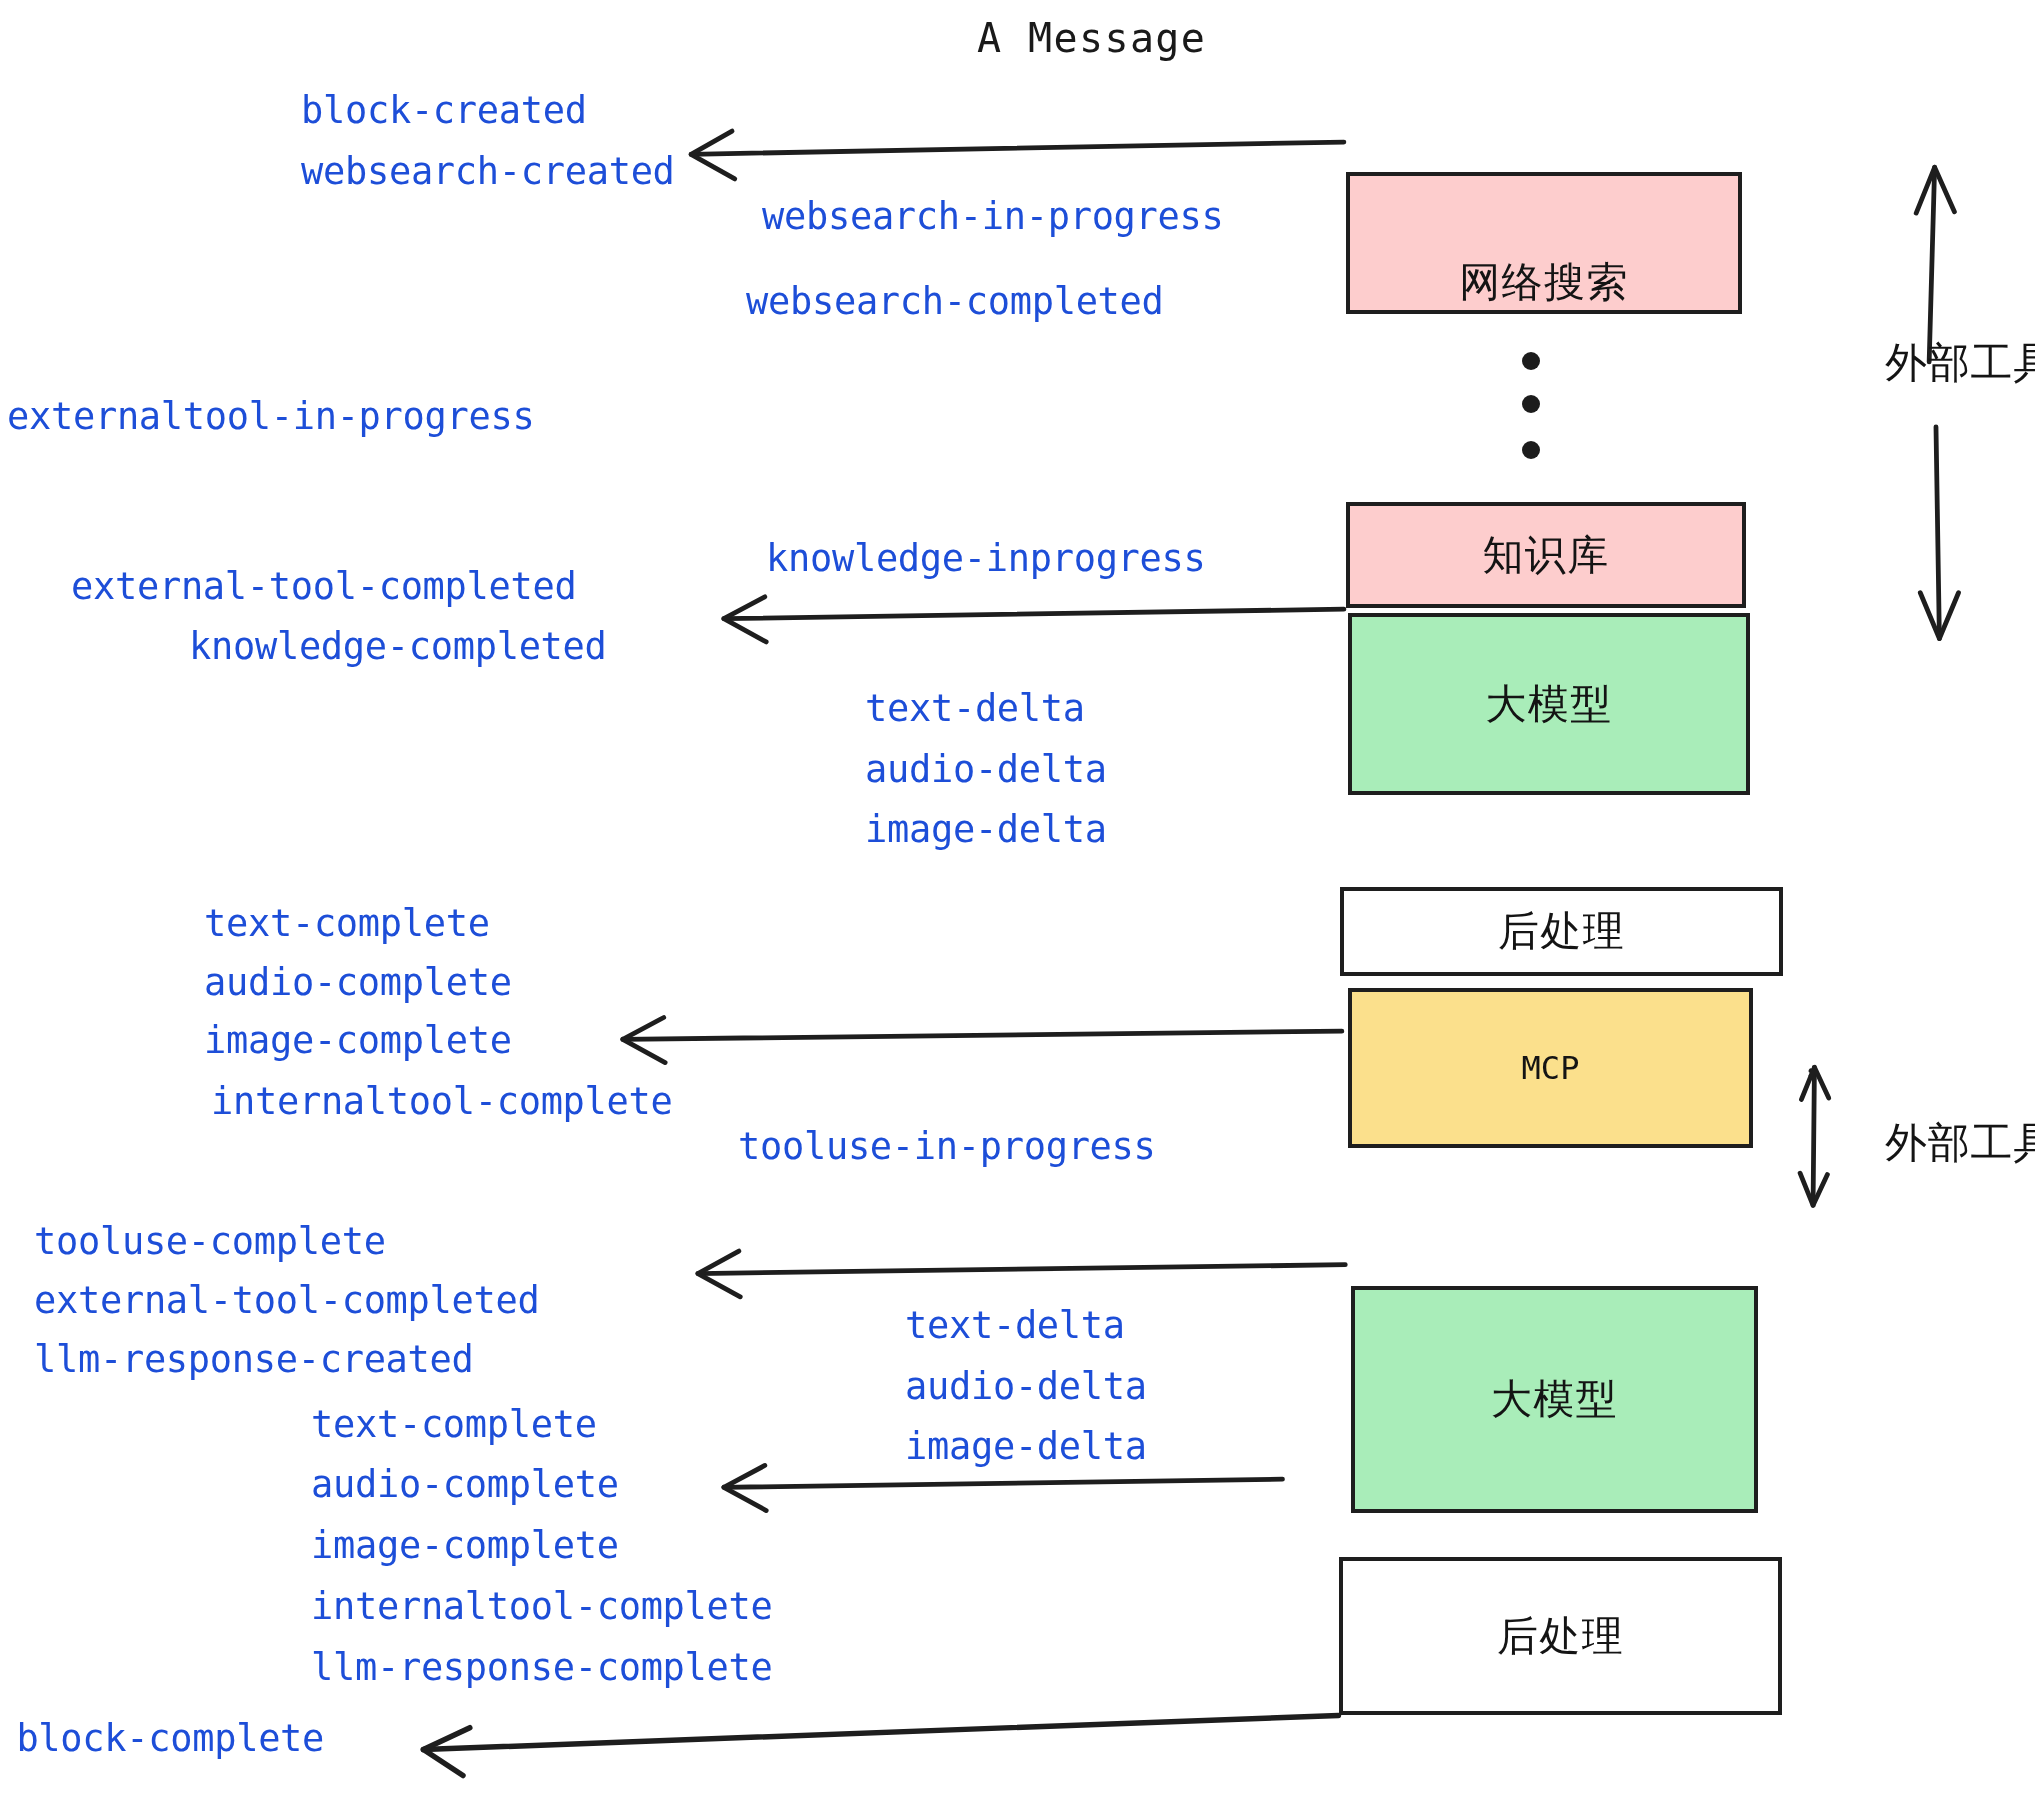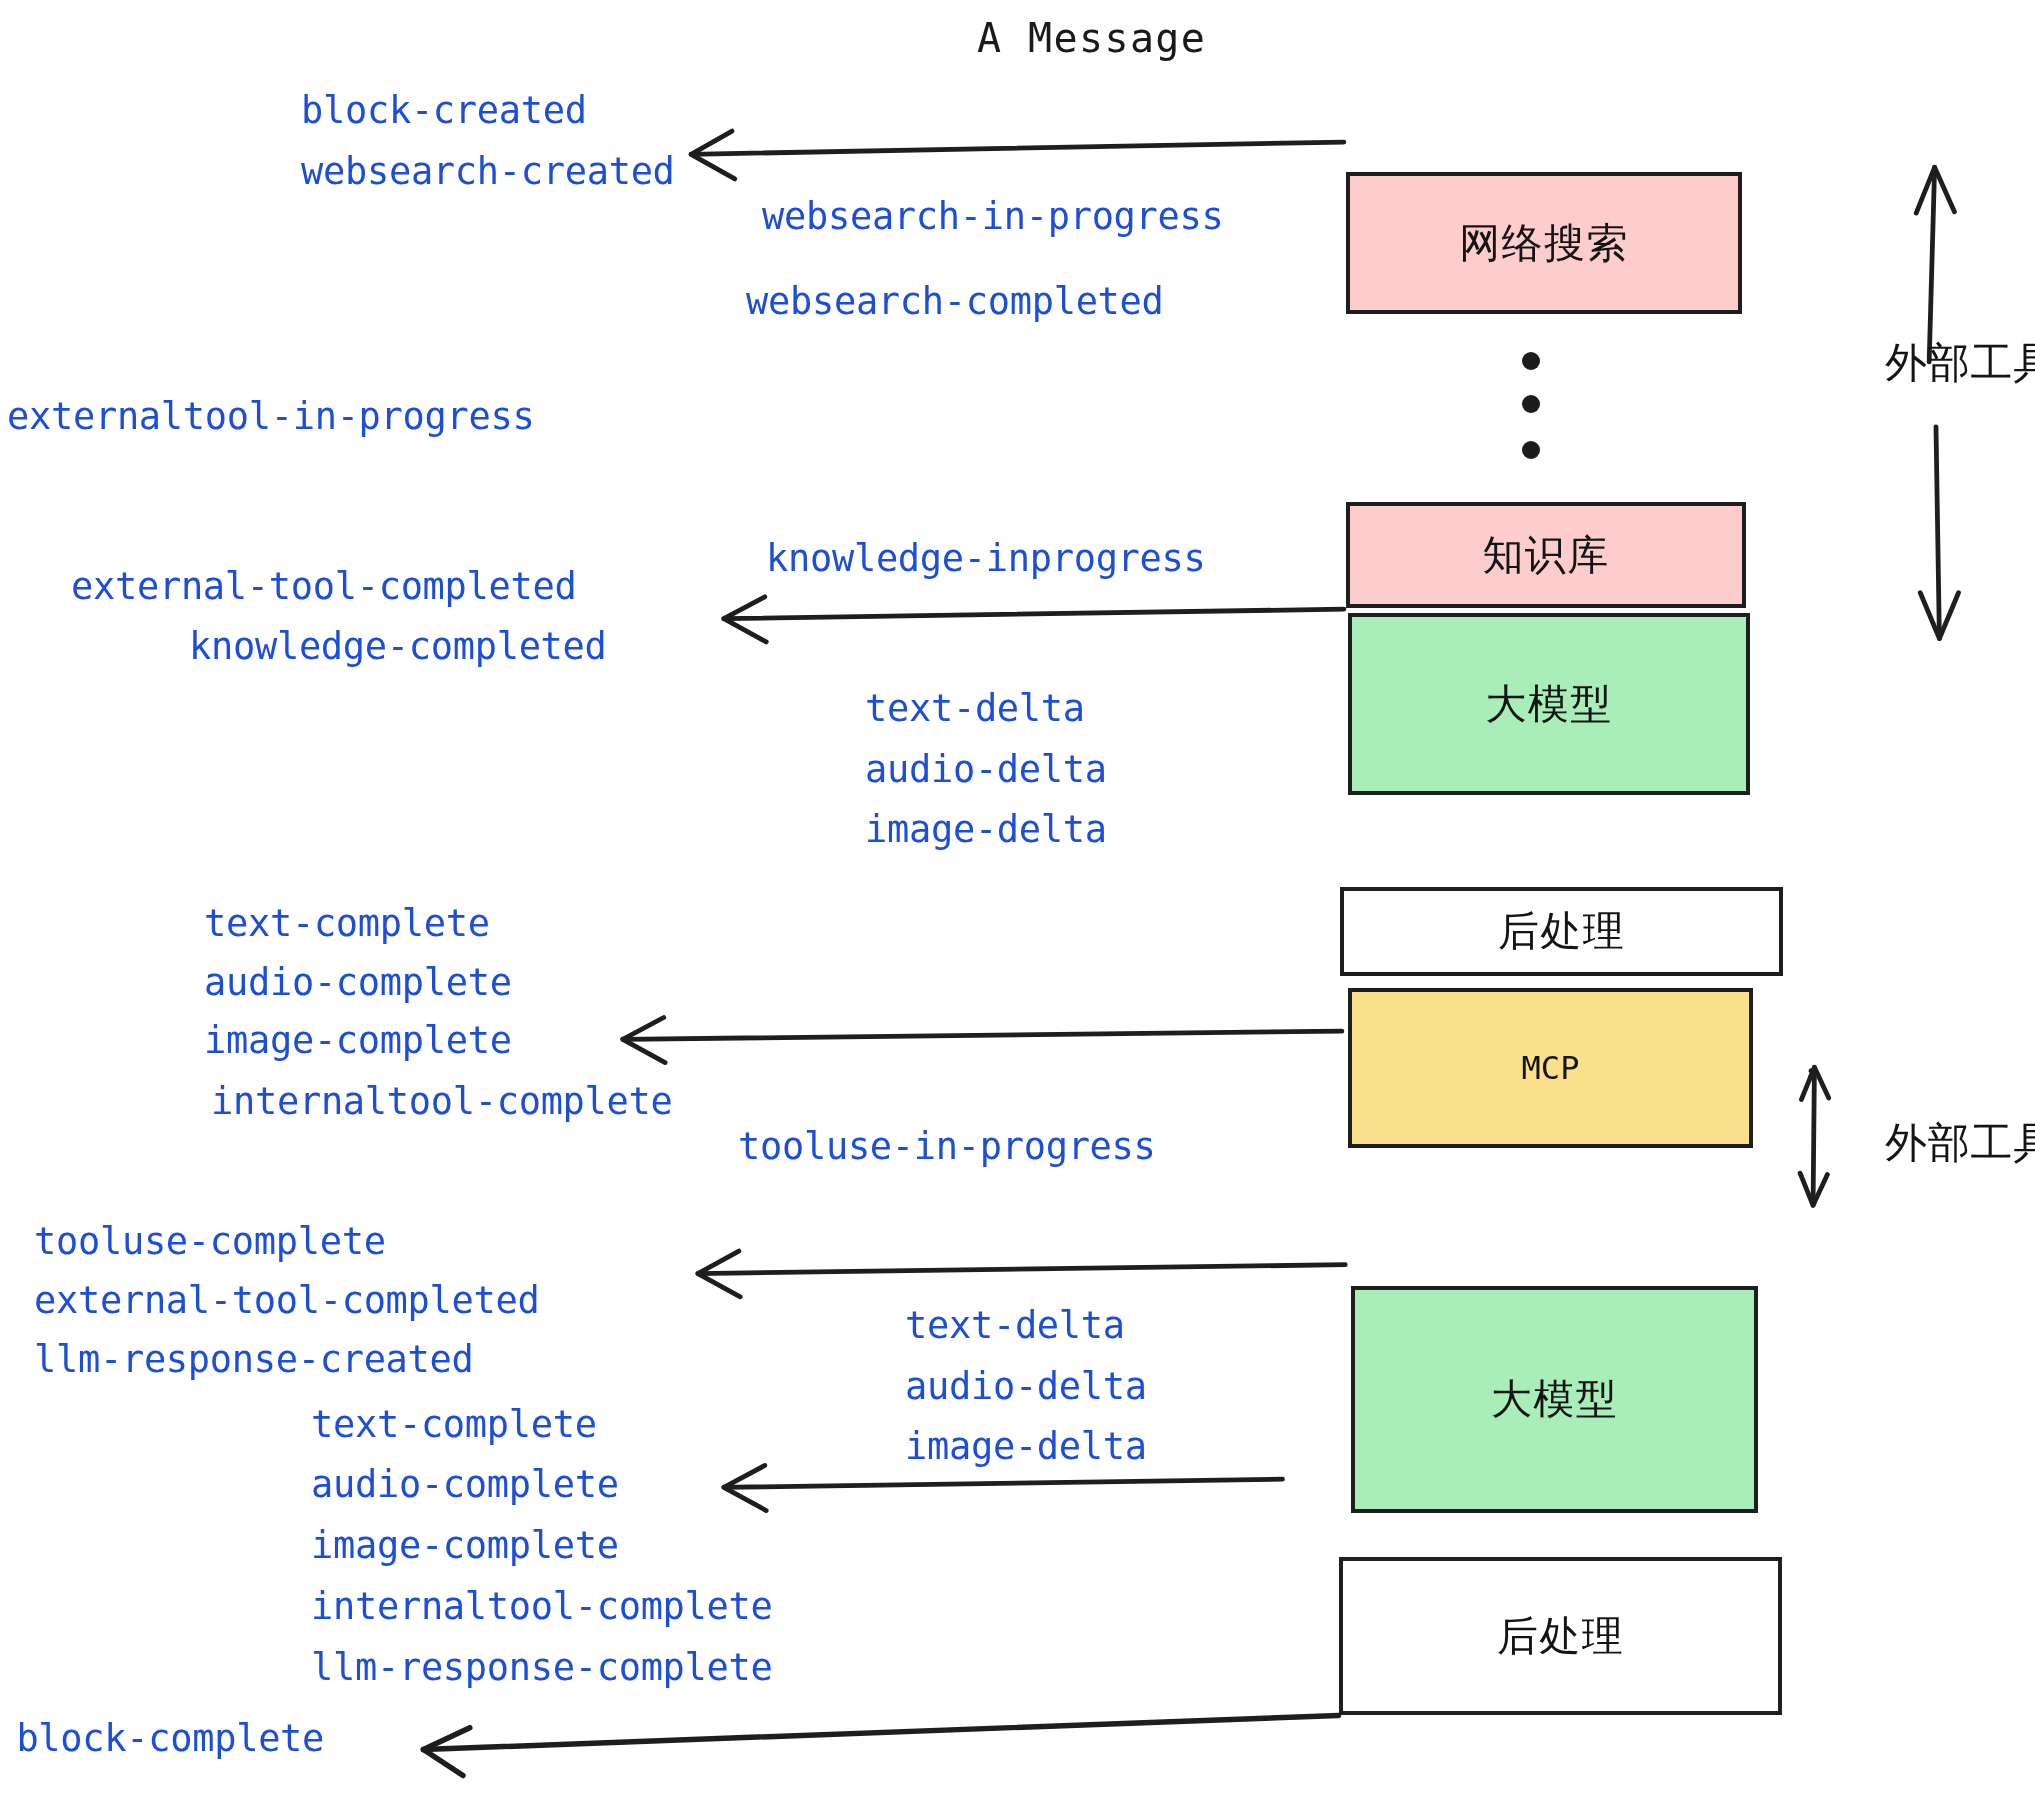"网络搜索" div.box { align-items: none -> flex-end }
